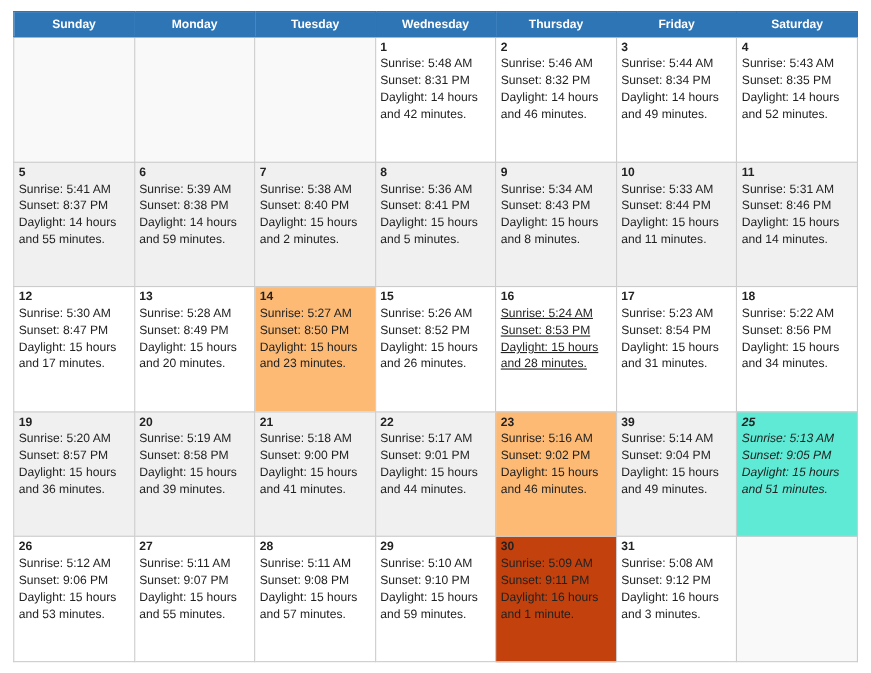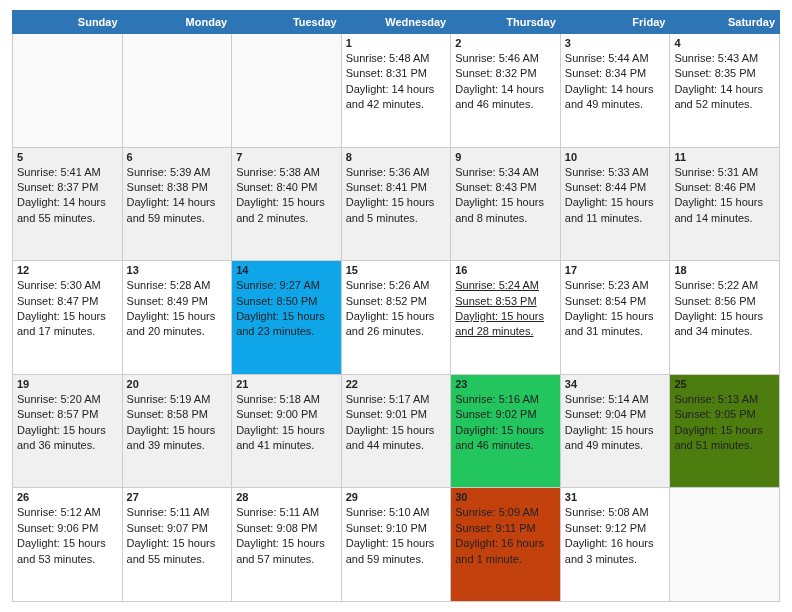"Sunday" .calendar th { text-align: right -> center }
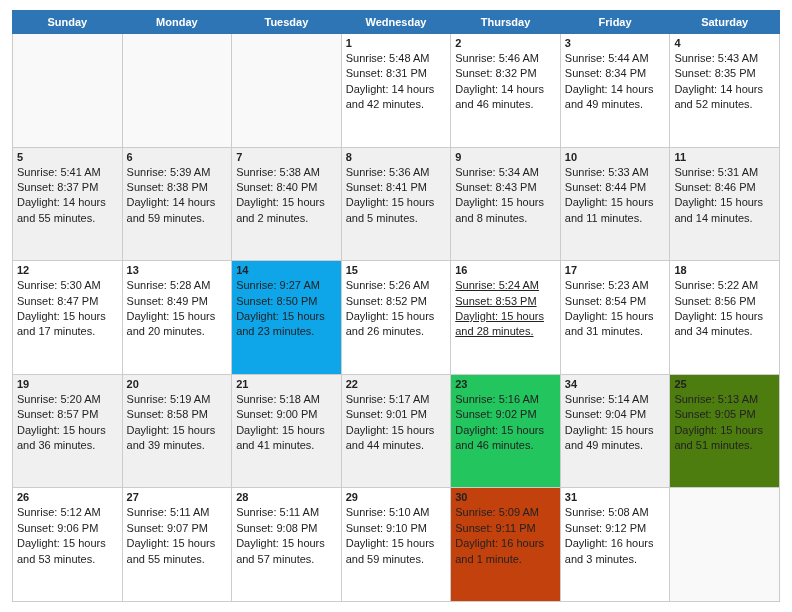"14" td { background: #0ea5e9 -> #fdba74 }
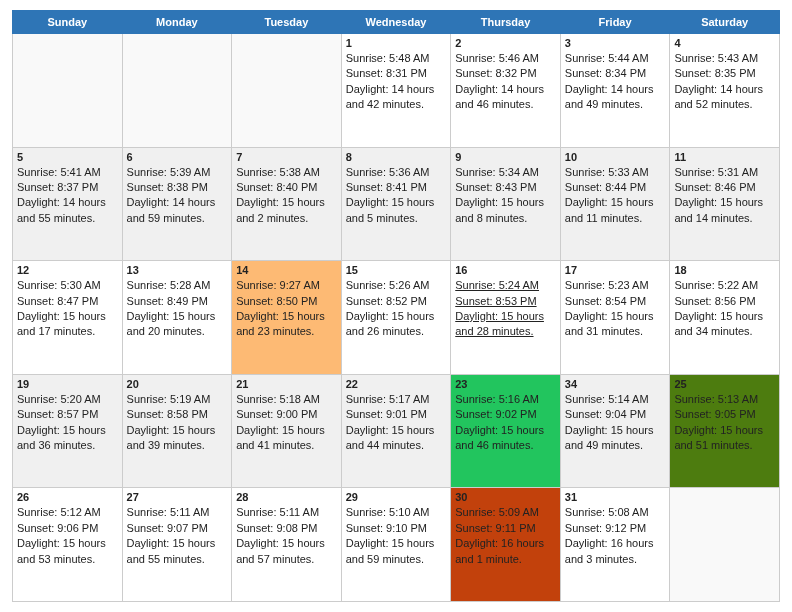"Sunrise: 9:27 AM" div.day-info { text: 9:27 -> 5:27 }
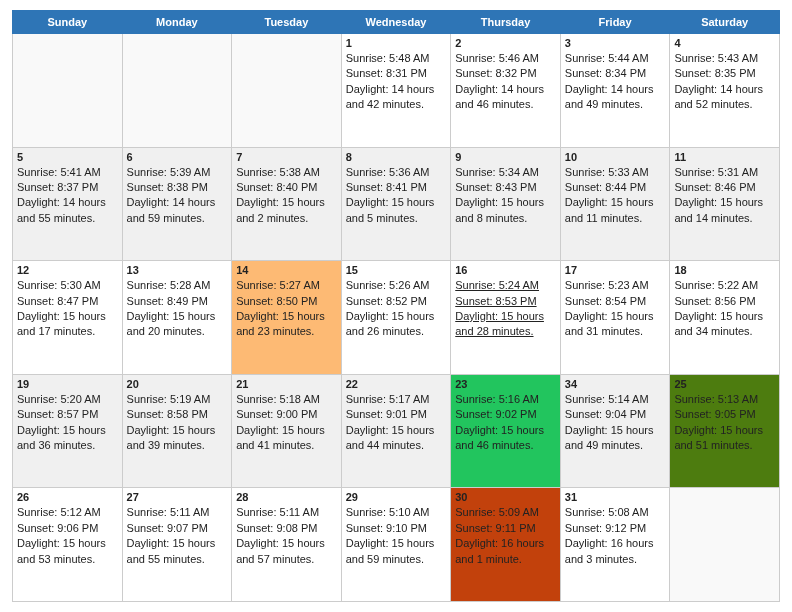"23" td { background: #22c55e -> #fdba74 }
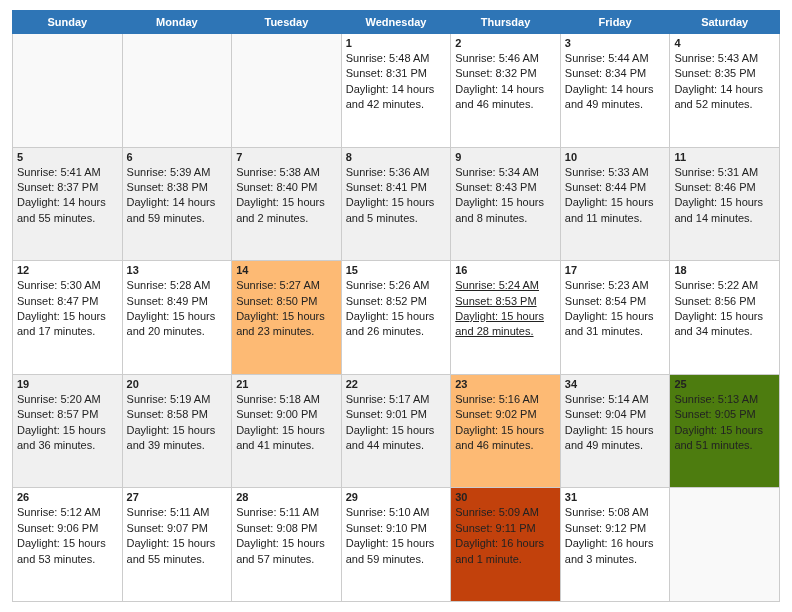"34" span.day-num { text: 34 -> 39 }
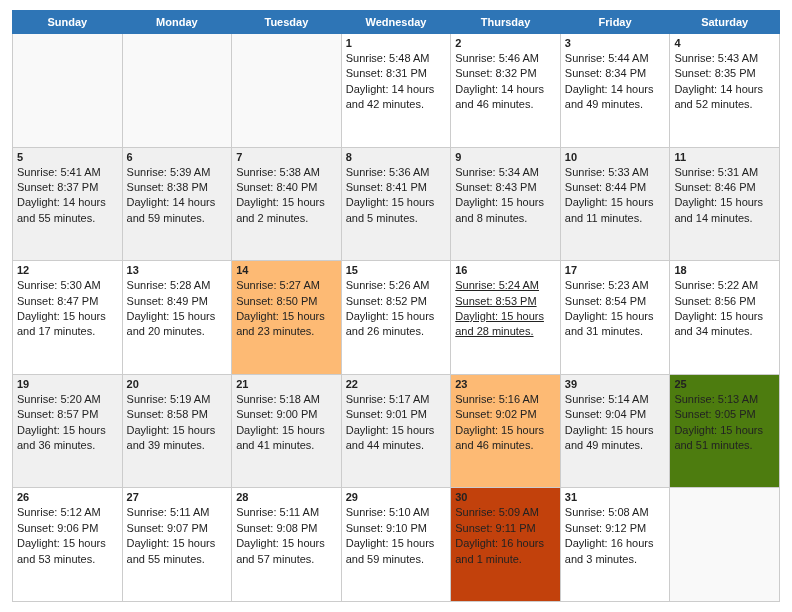"25" td { background: #4d7c0f -> #5eead4; font-style: none -> italic }
